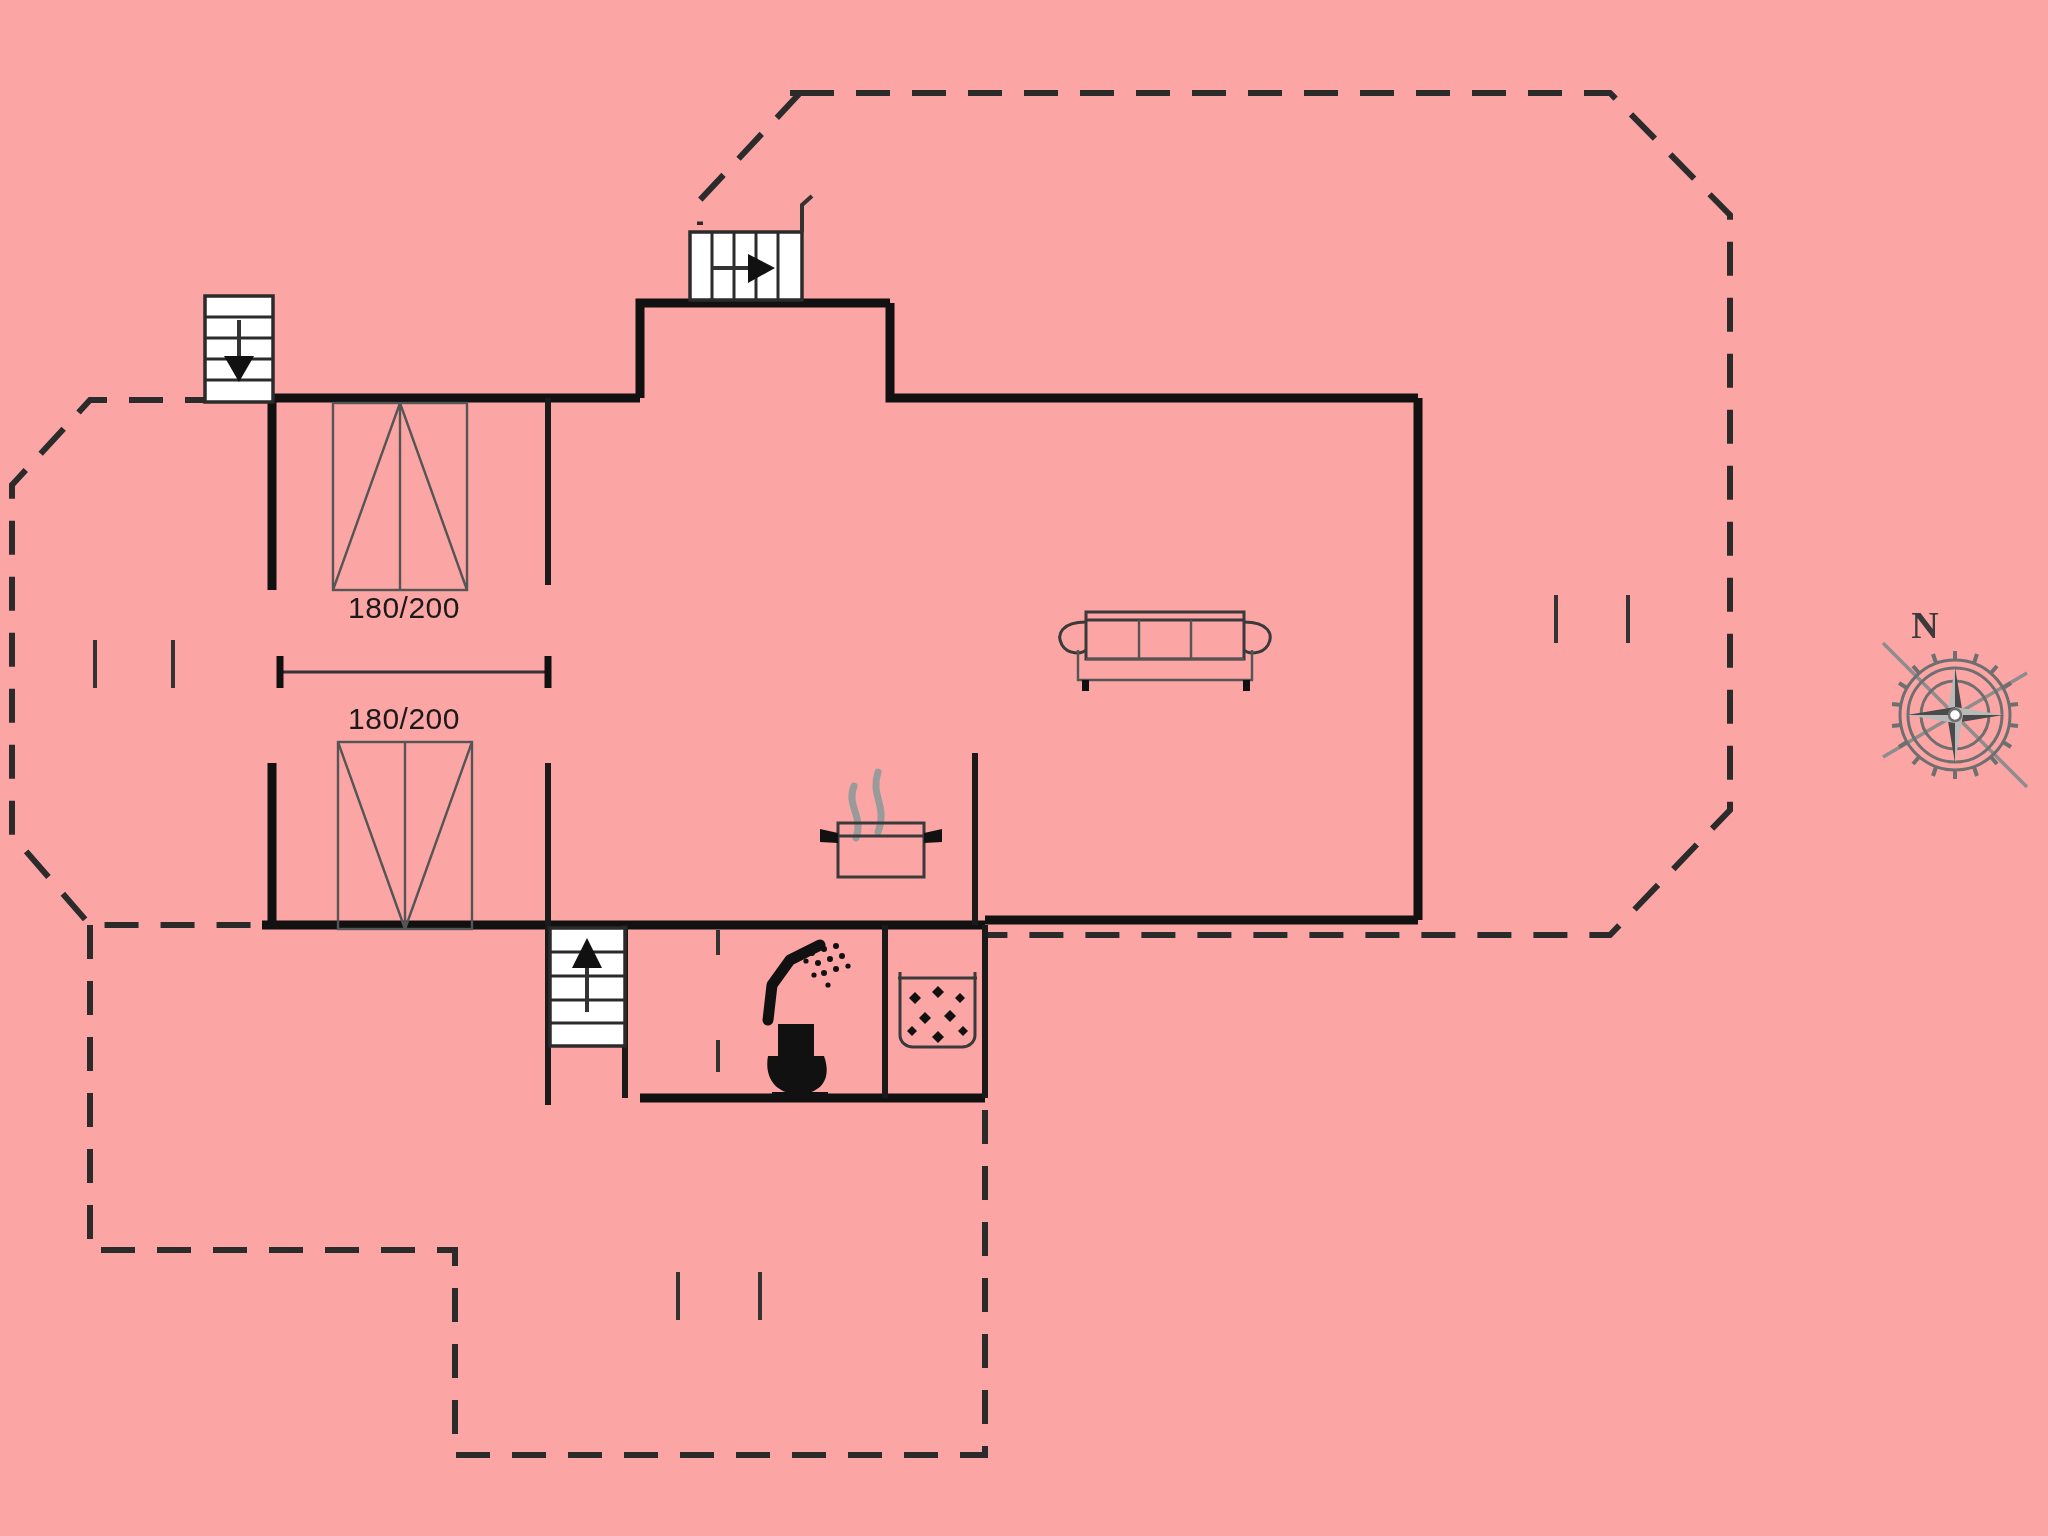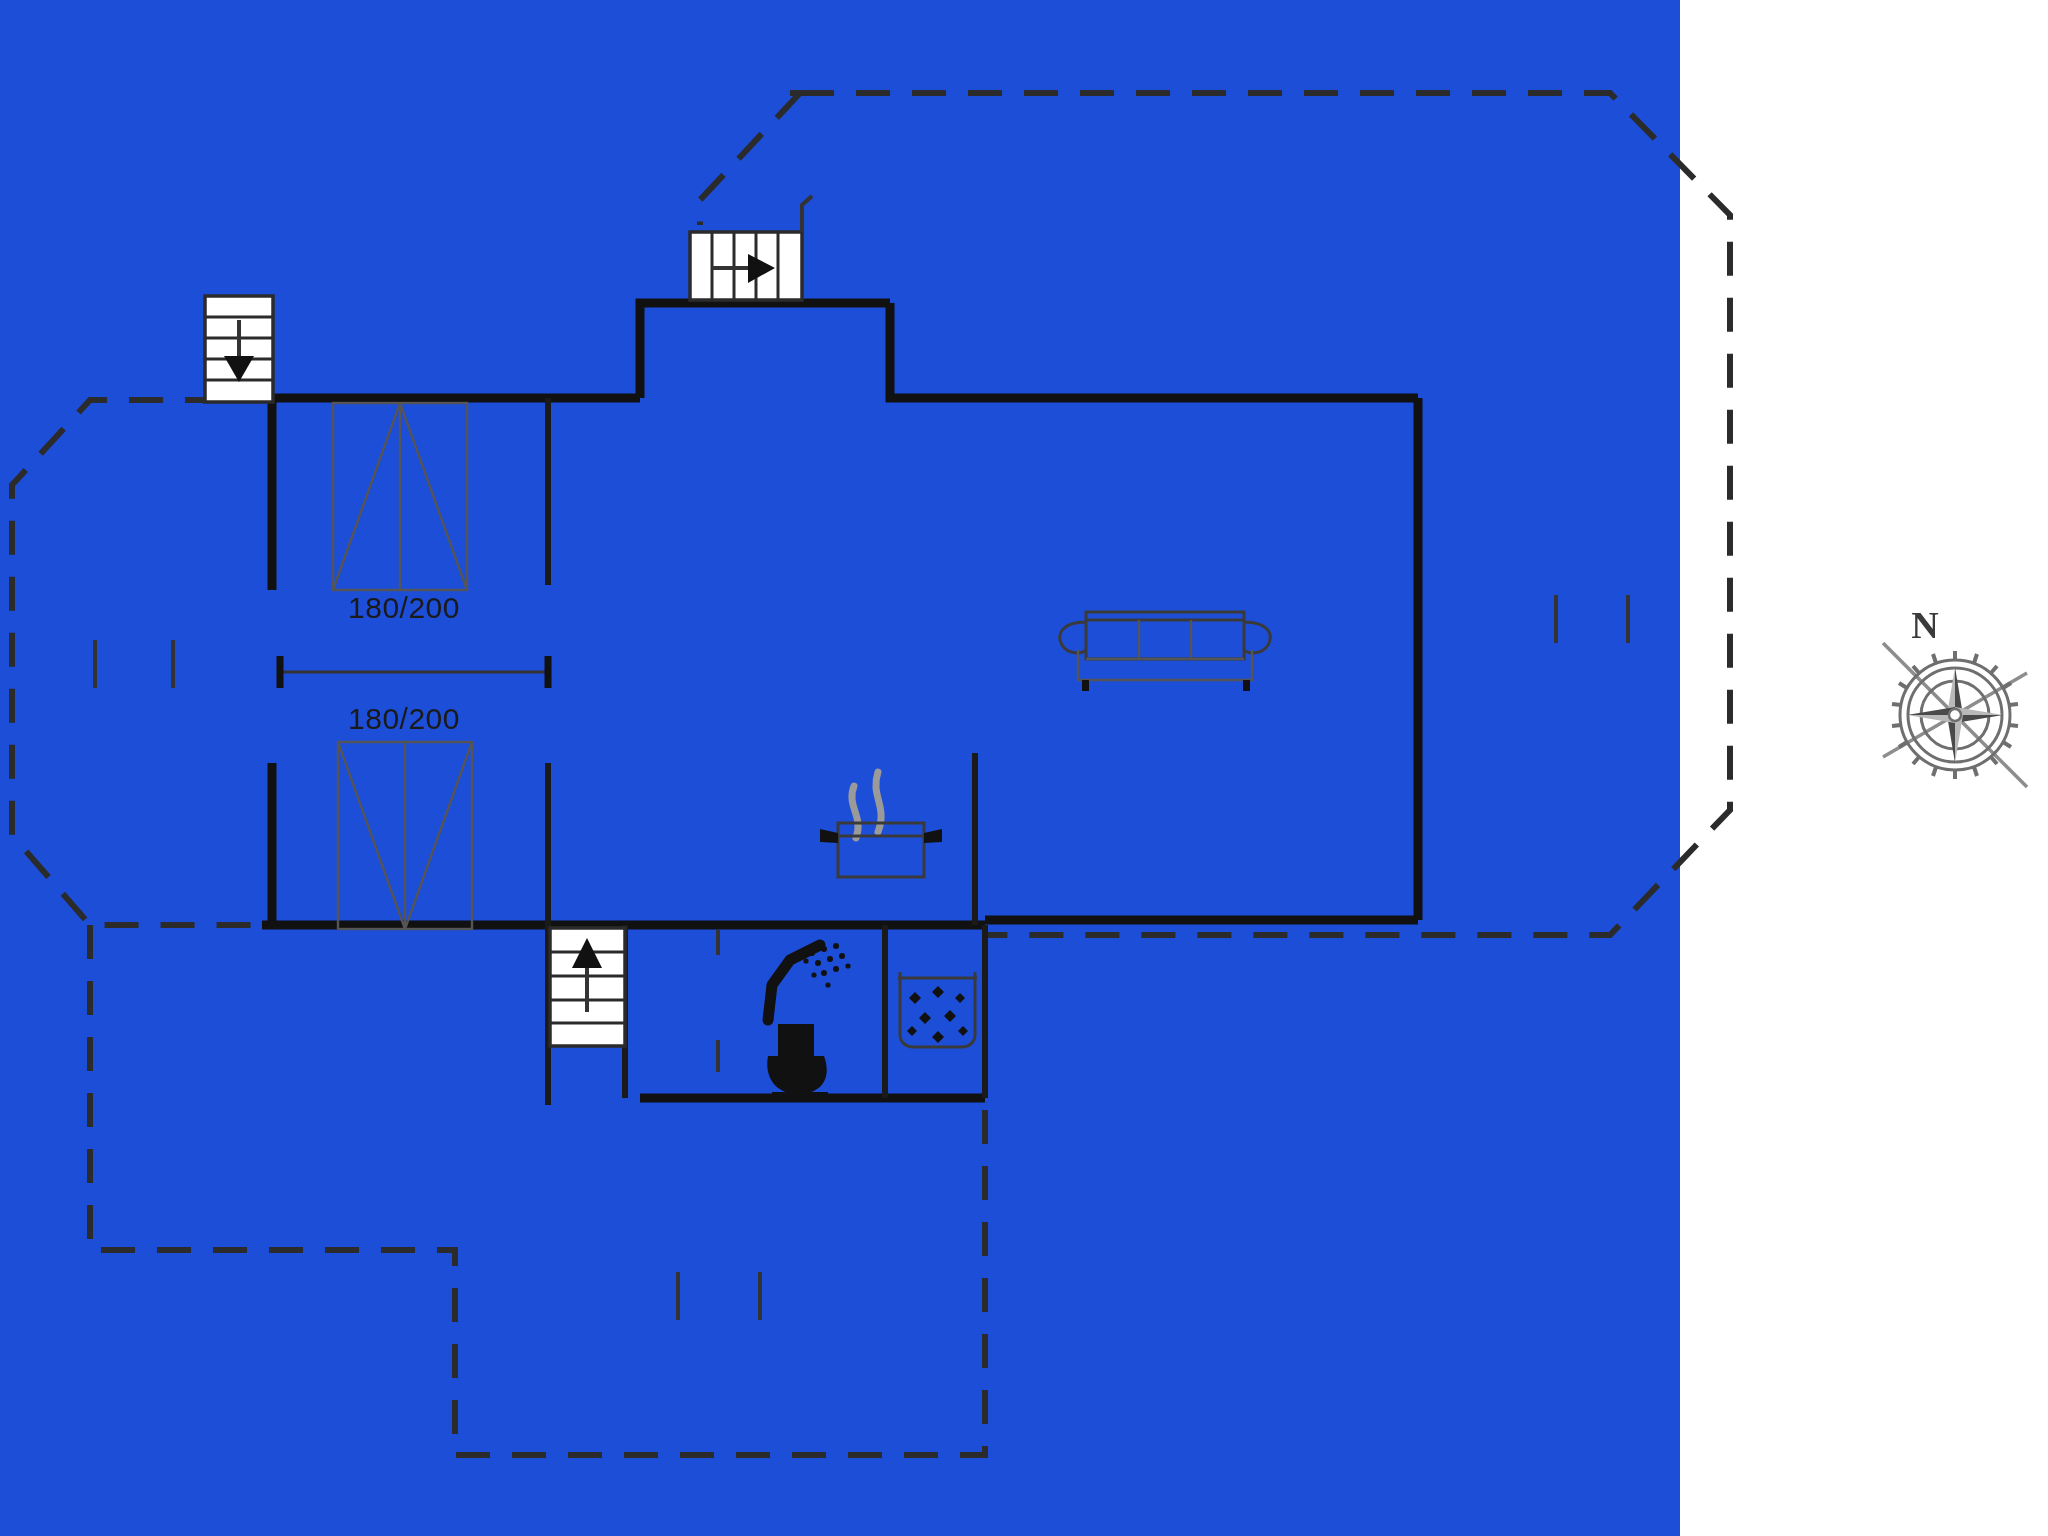"180/200" #floorplan-root { background: #1d4ed8 -> #fca5a5; width: 1680px -> 2048px }
